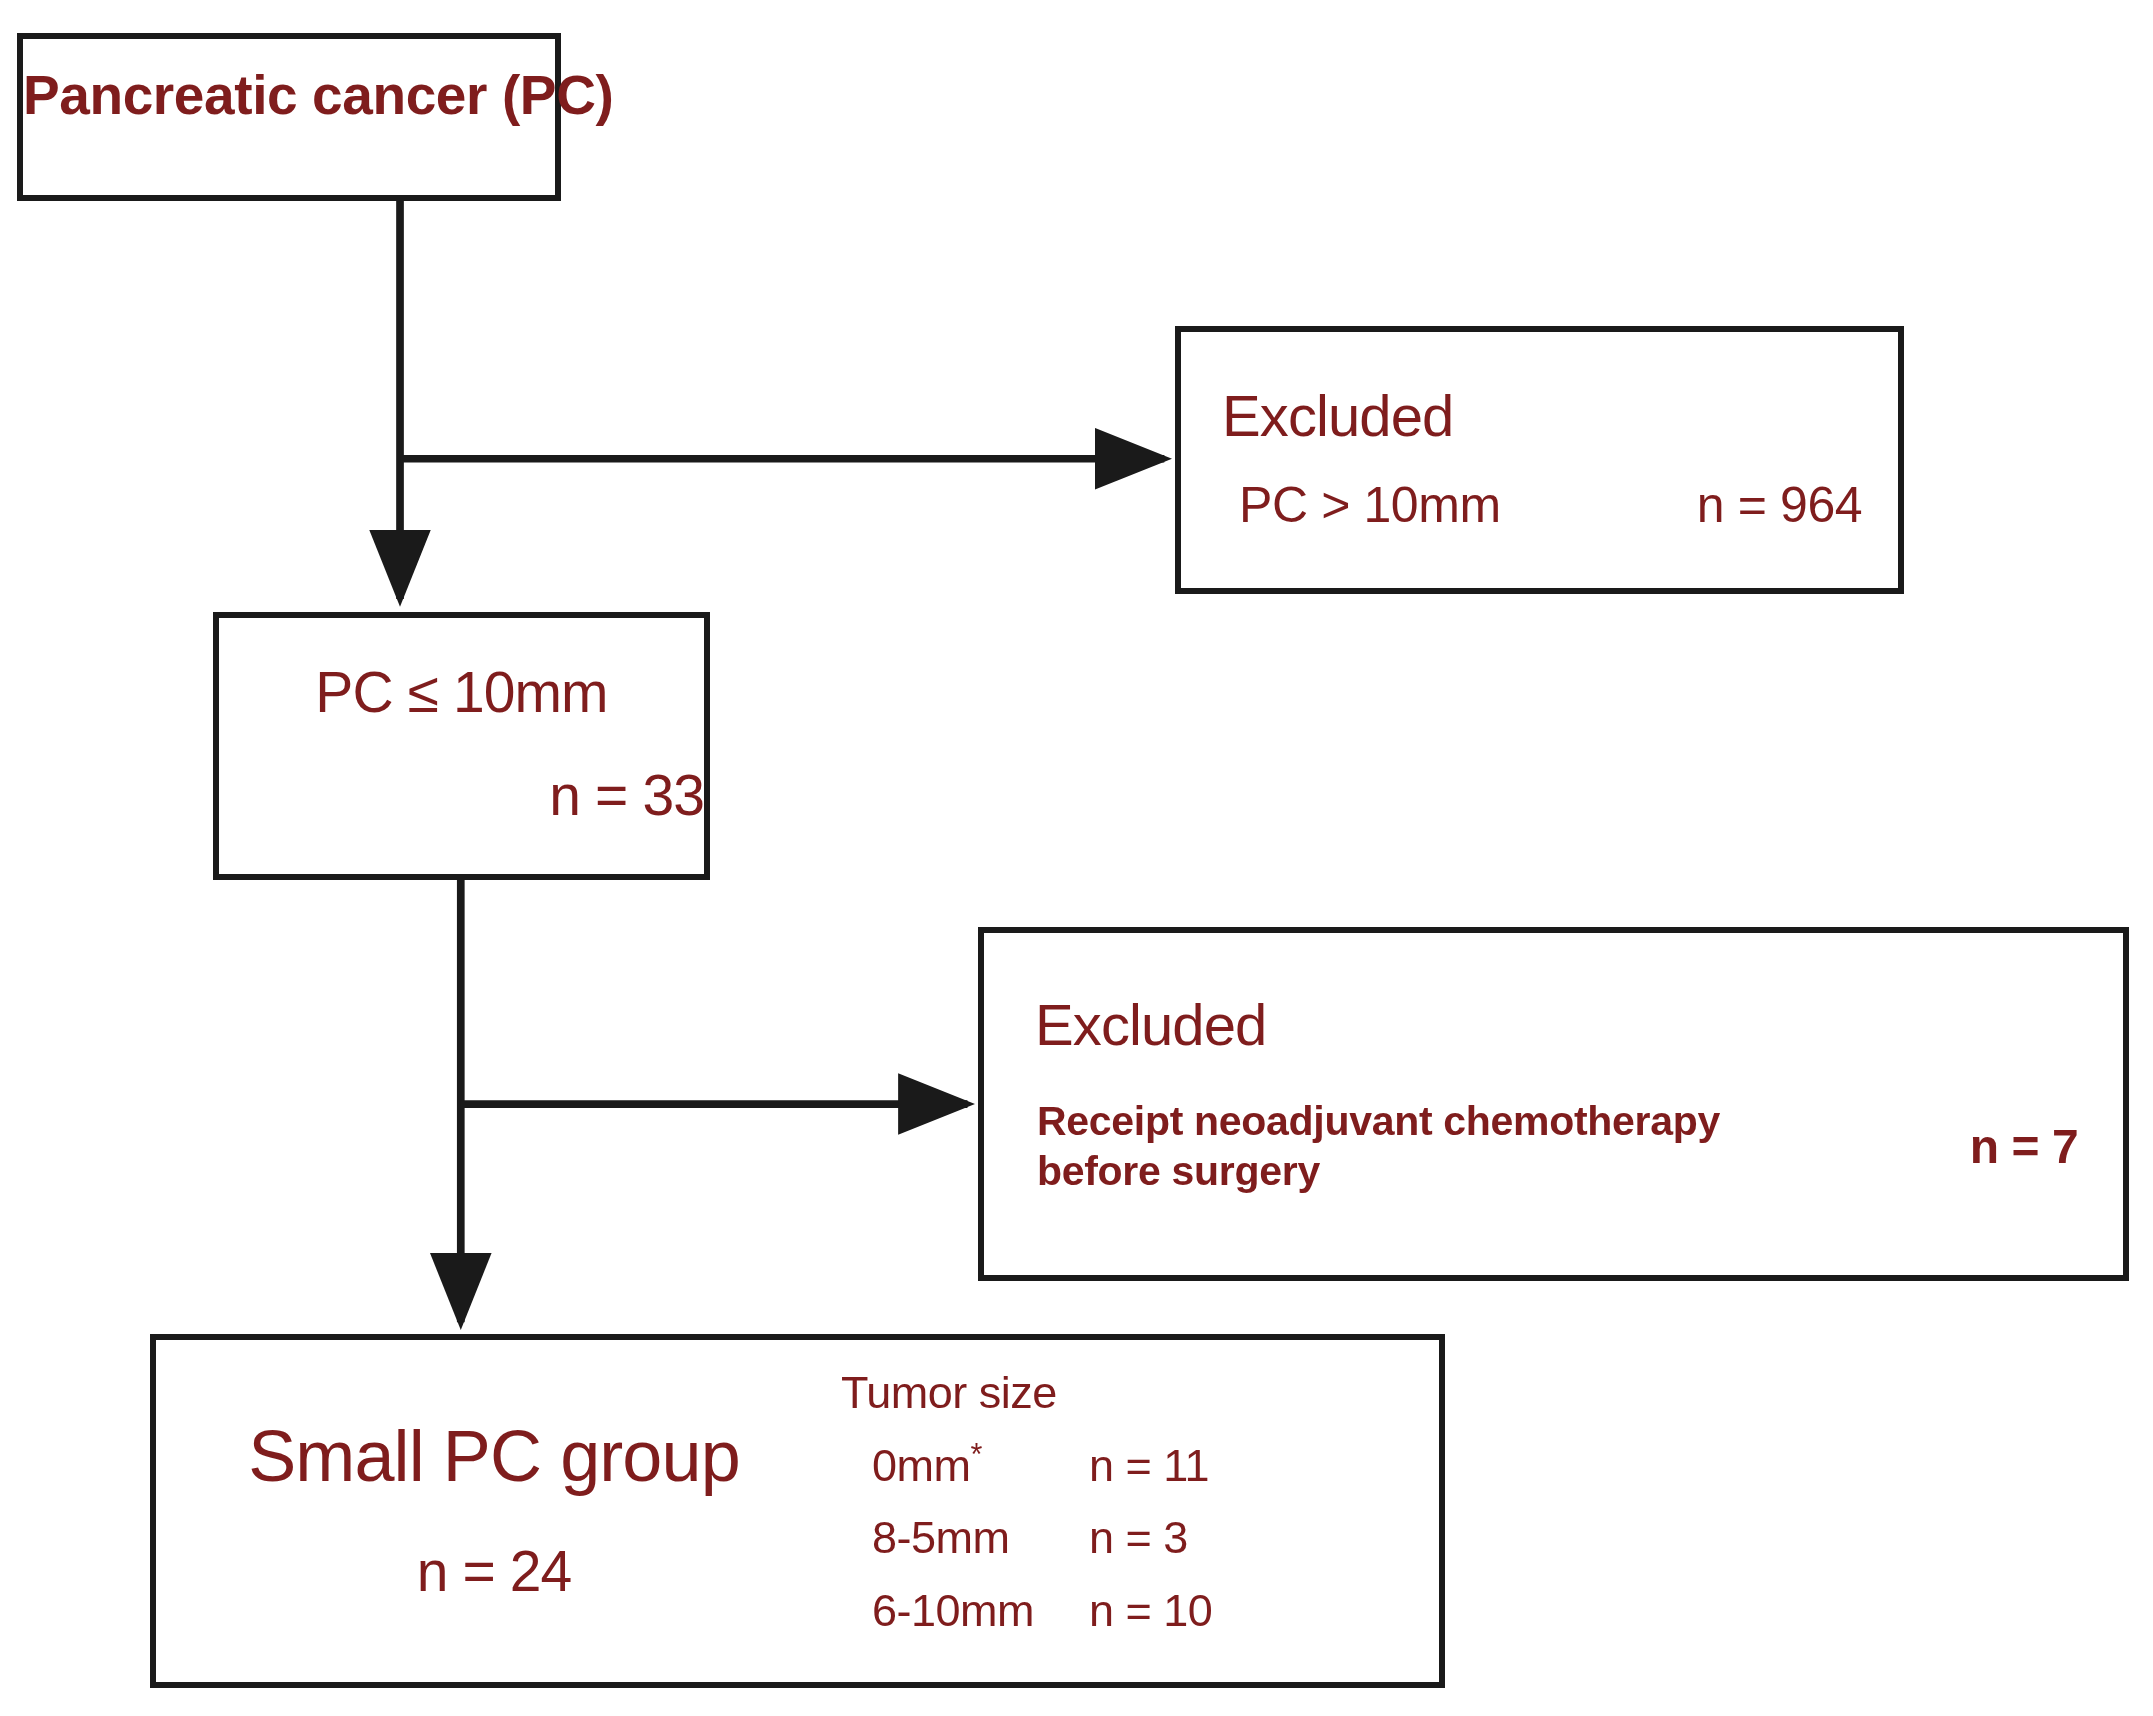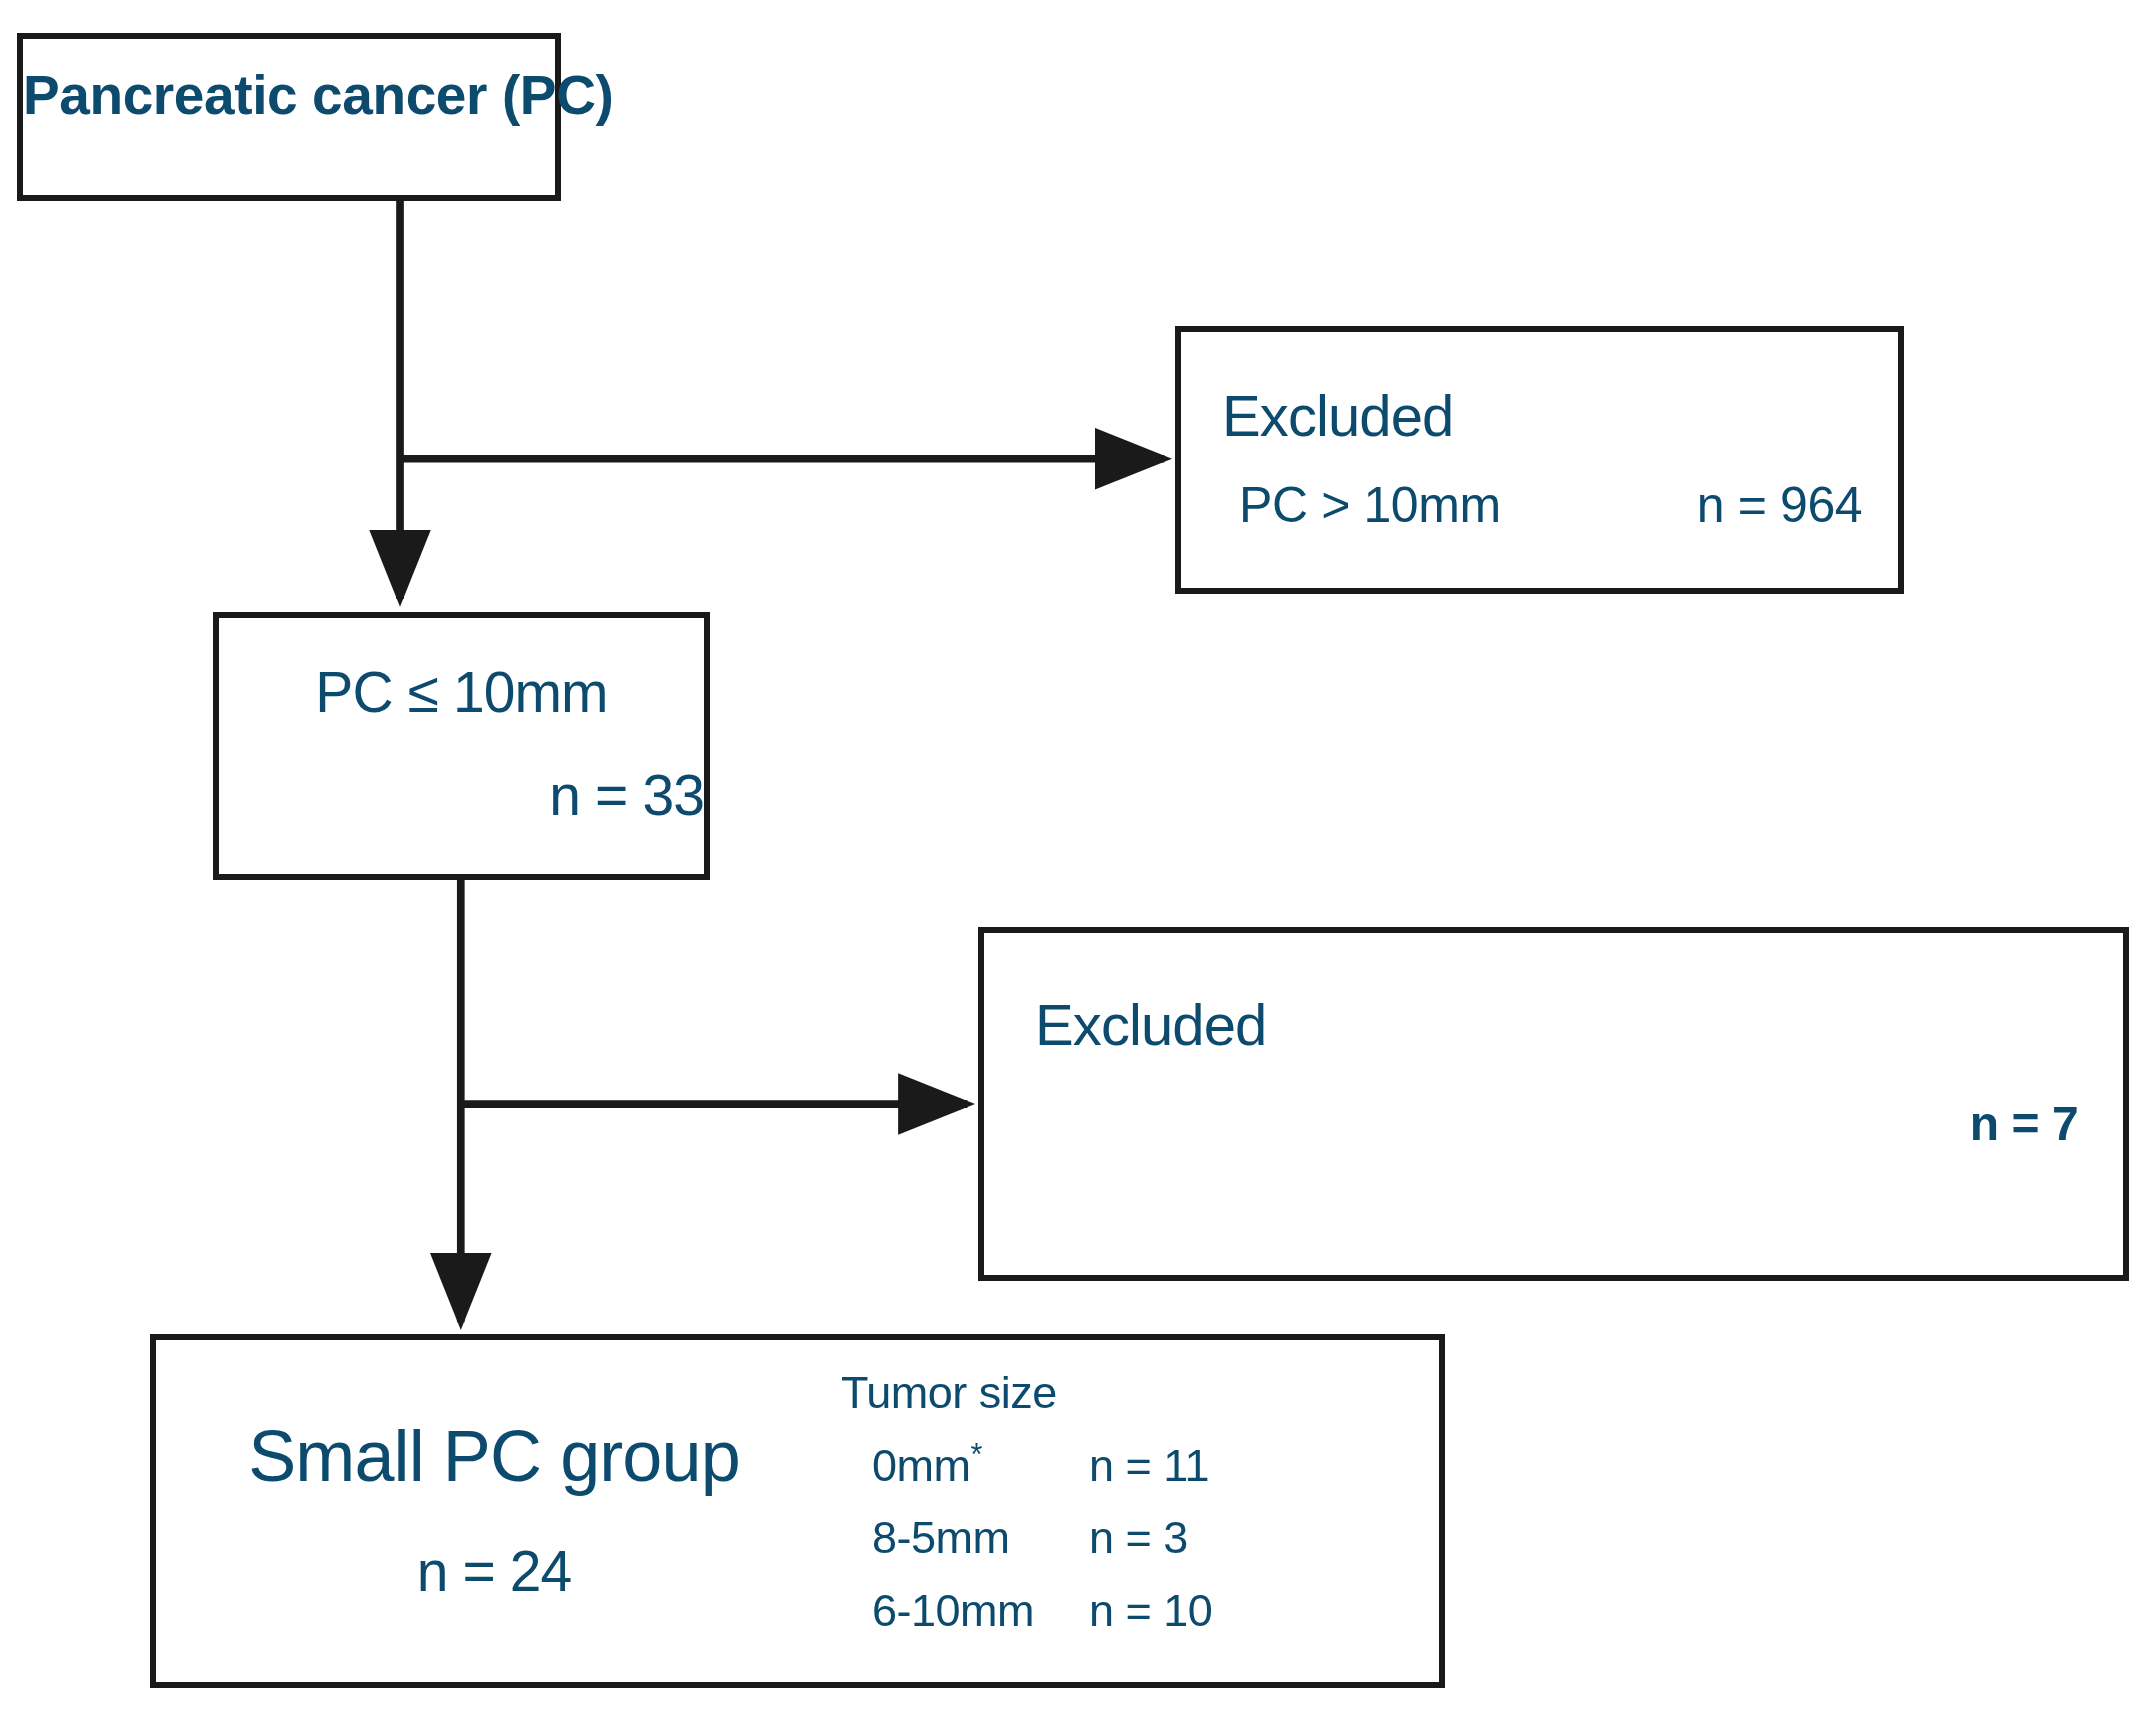"Pancreatic cancer (PC)" #canvas { color: #0c4a6e -> #7f1d1d }
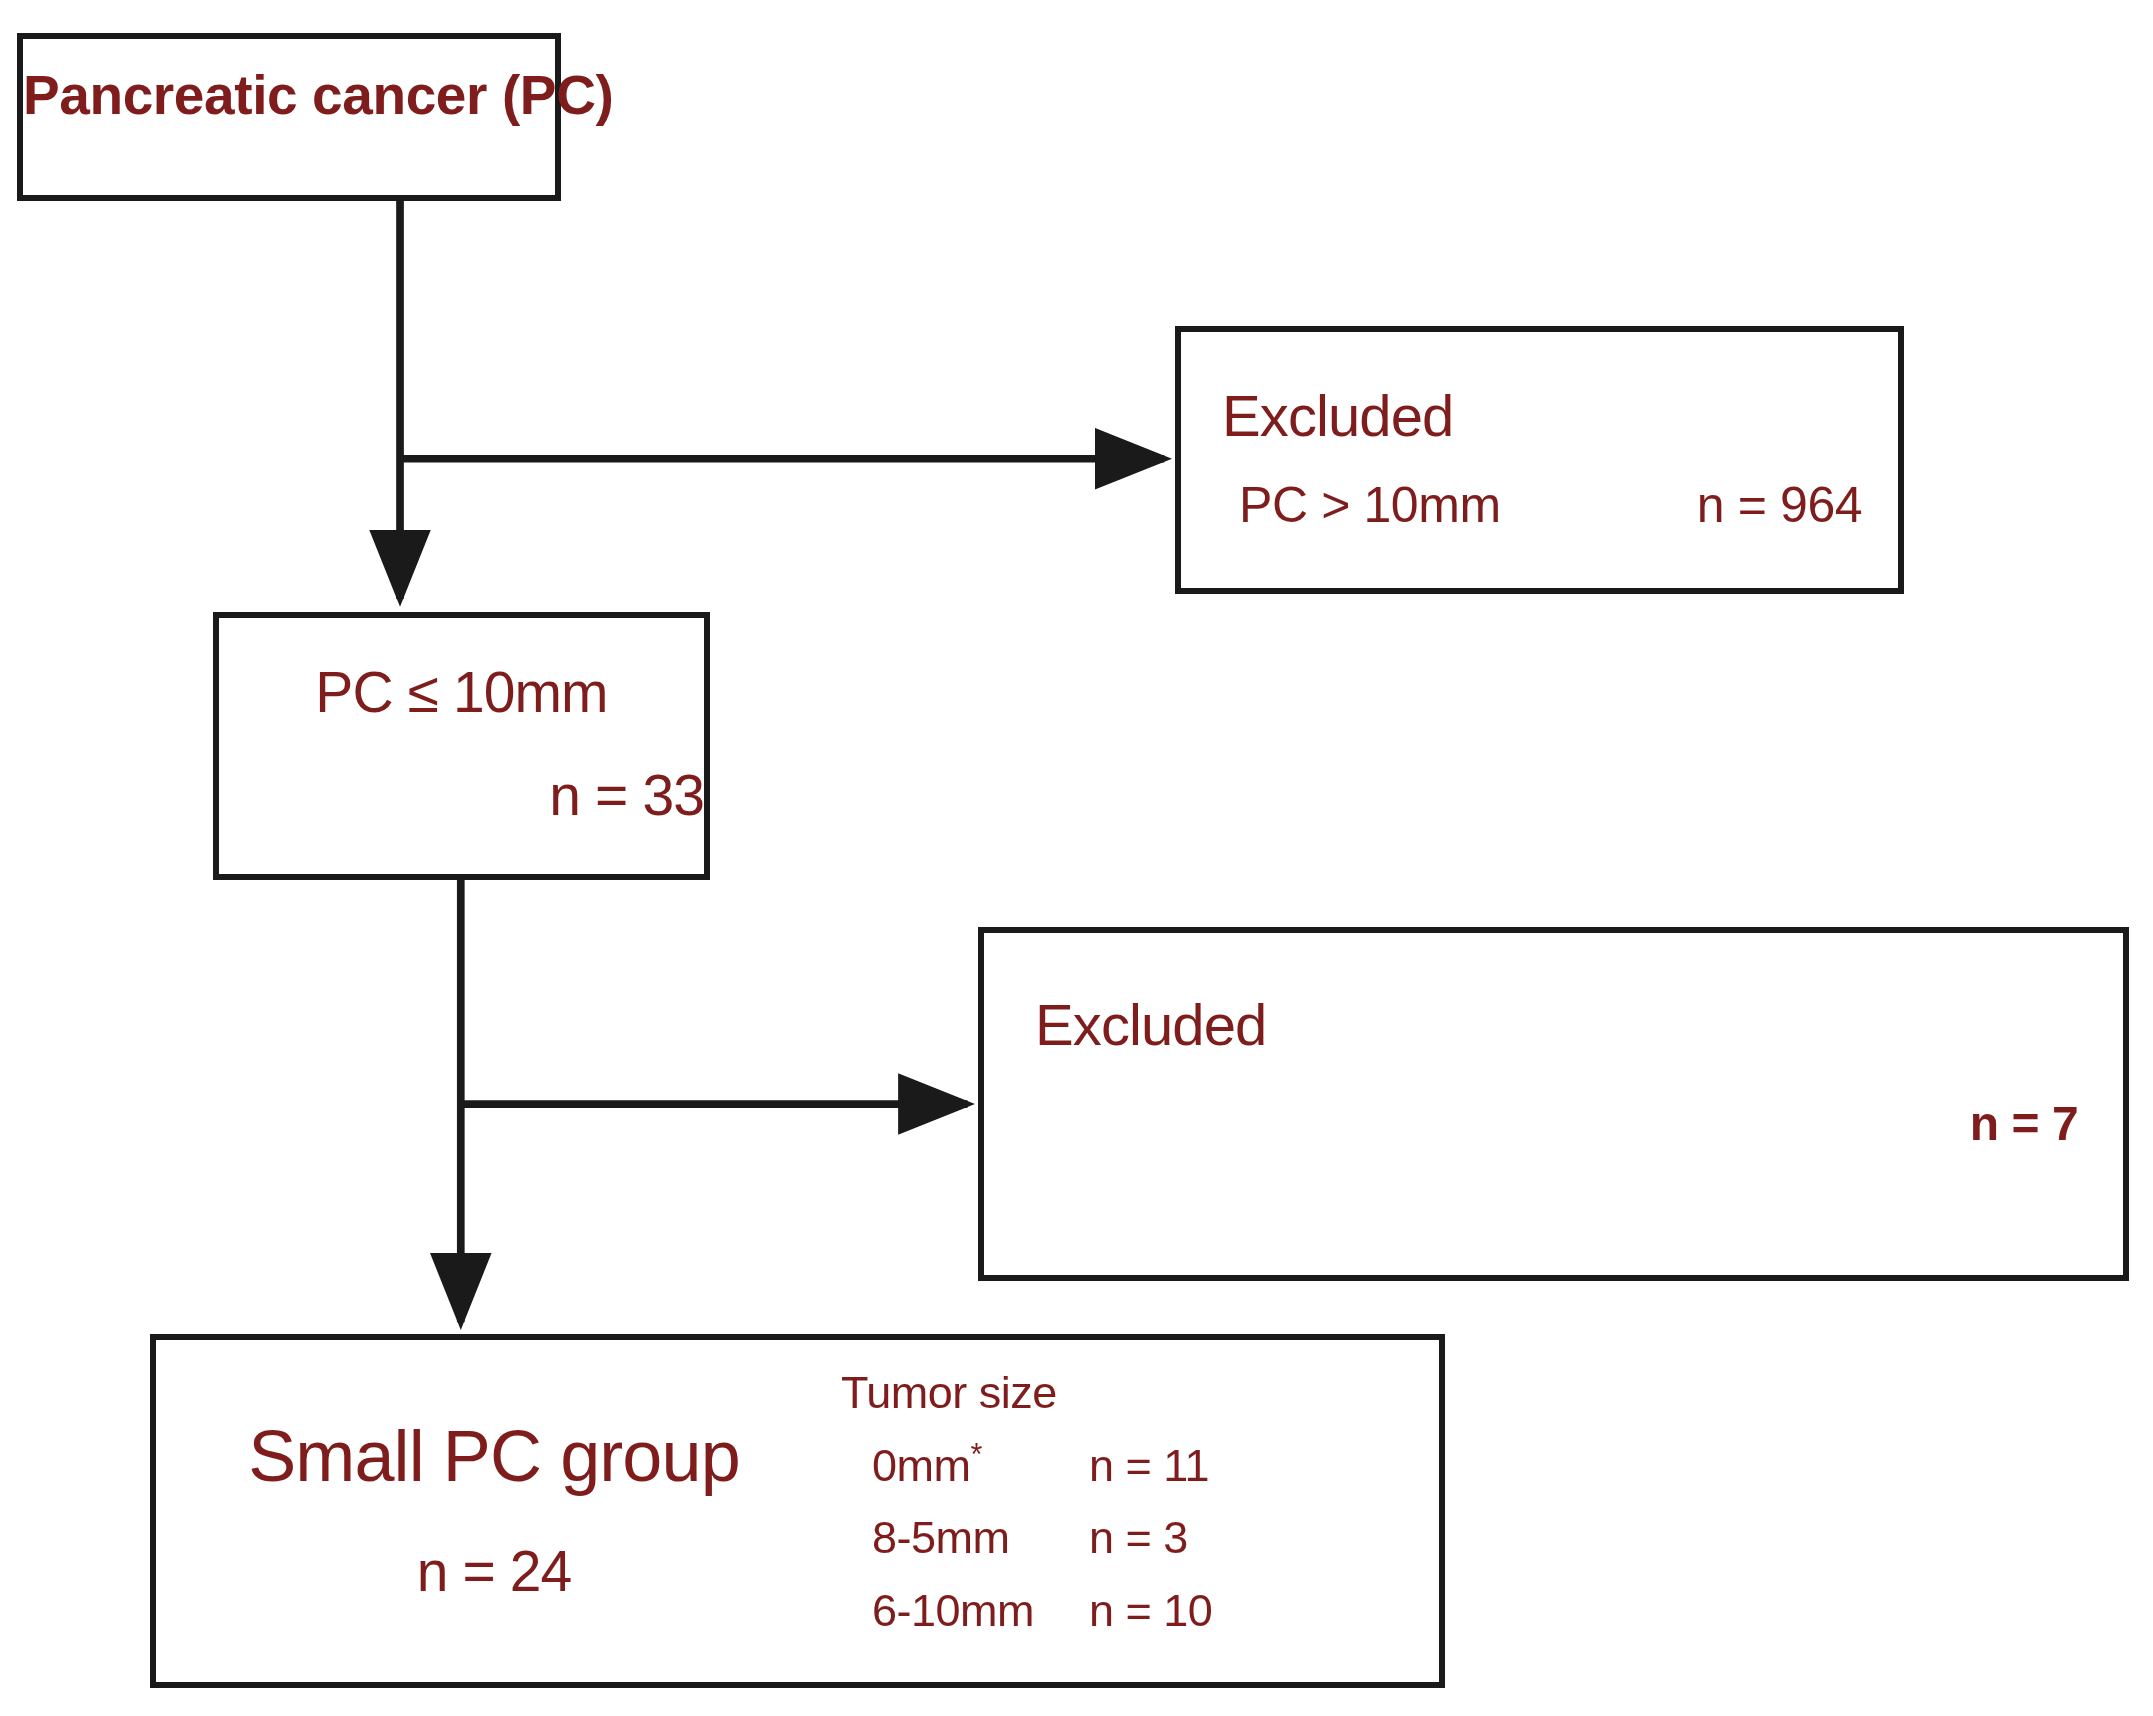"Receipt neoadjuvant chemotherapy before" span.reason { html: none -> <span>Receipt neoadjuvant chemotherapy before surgery</span> }
